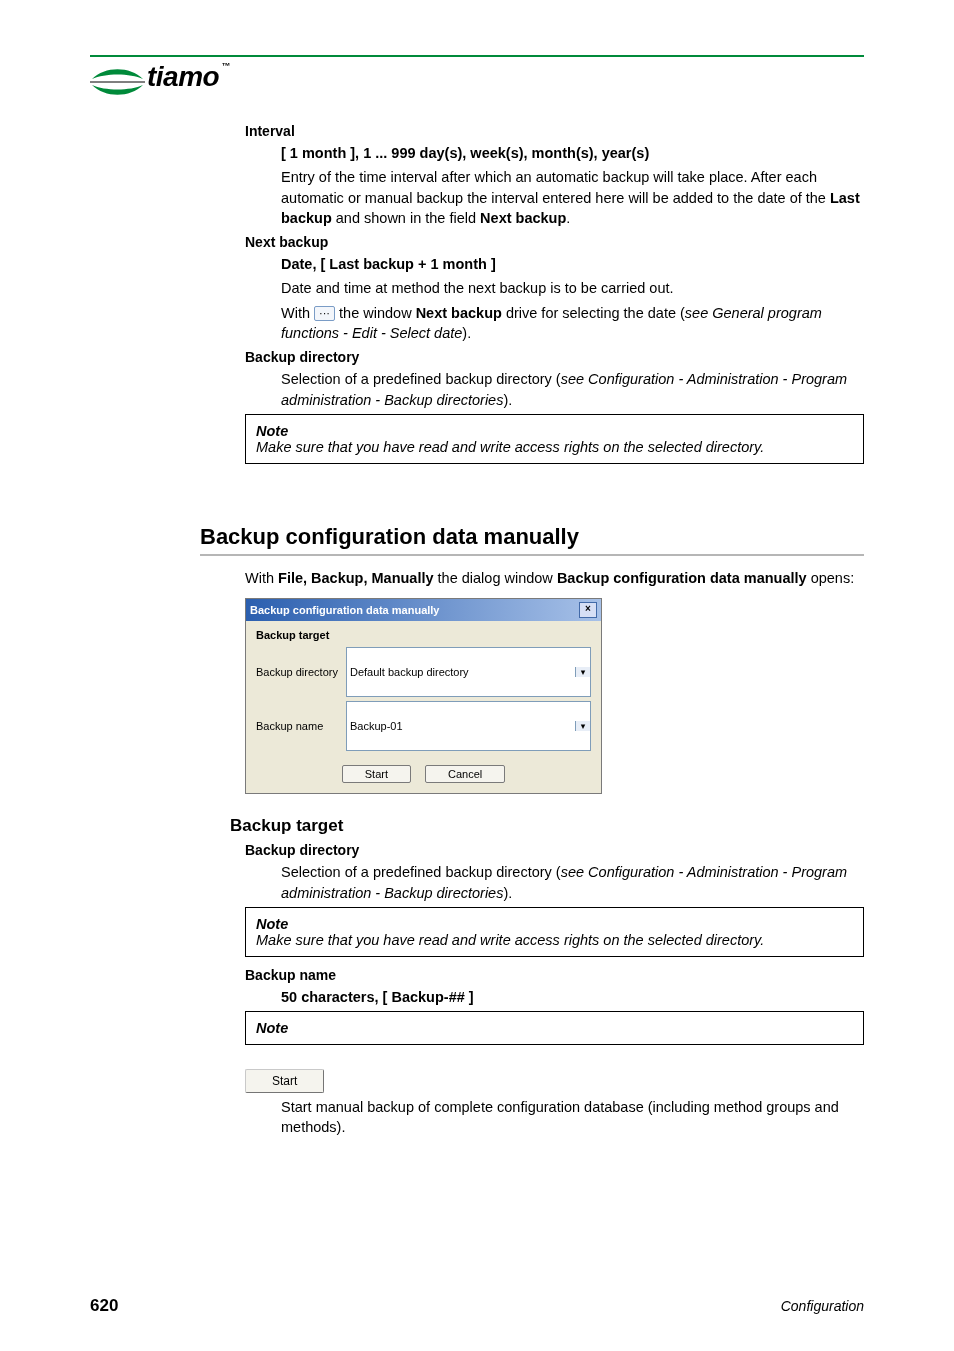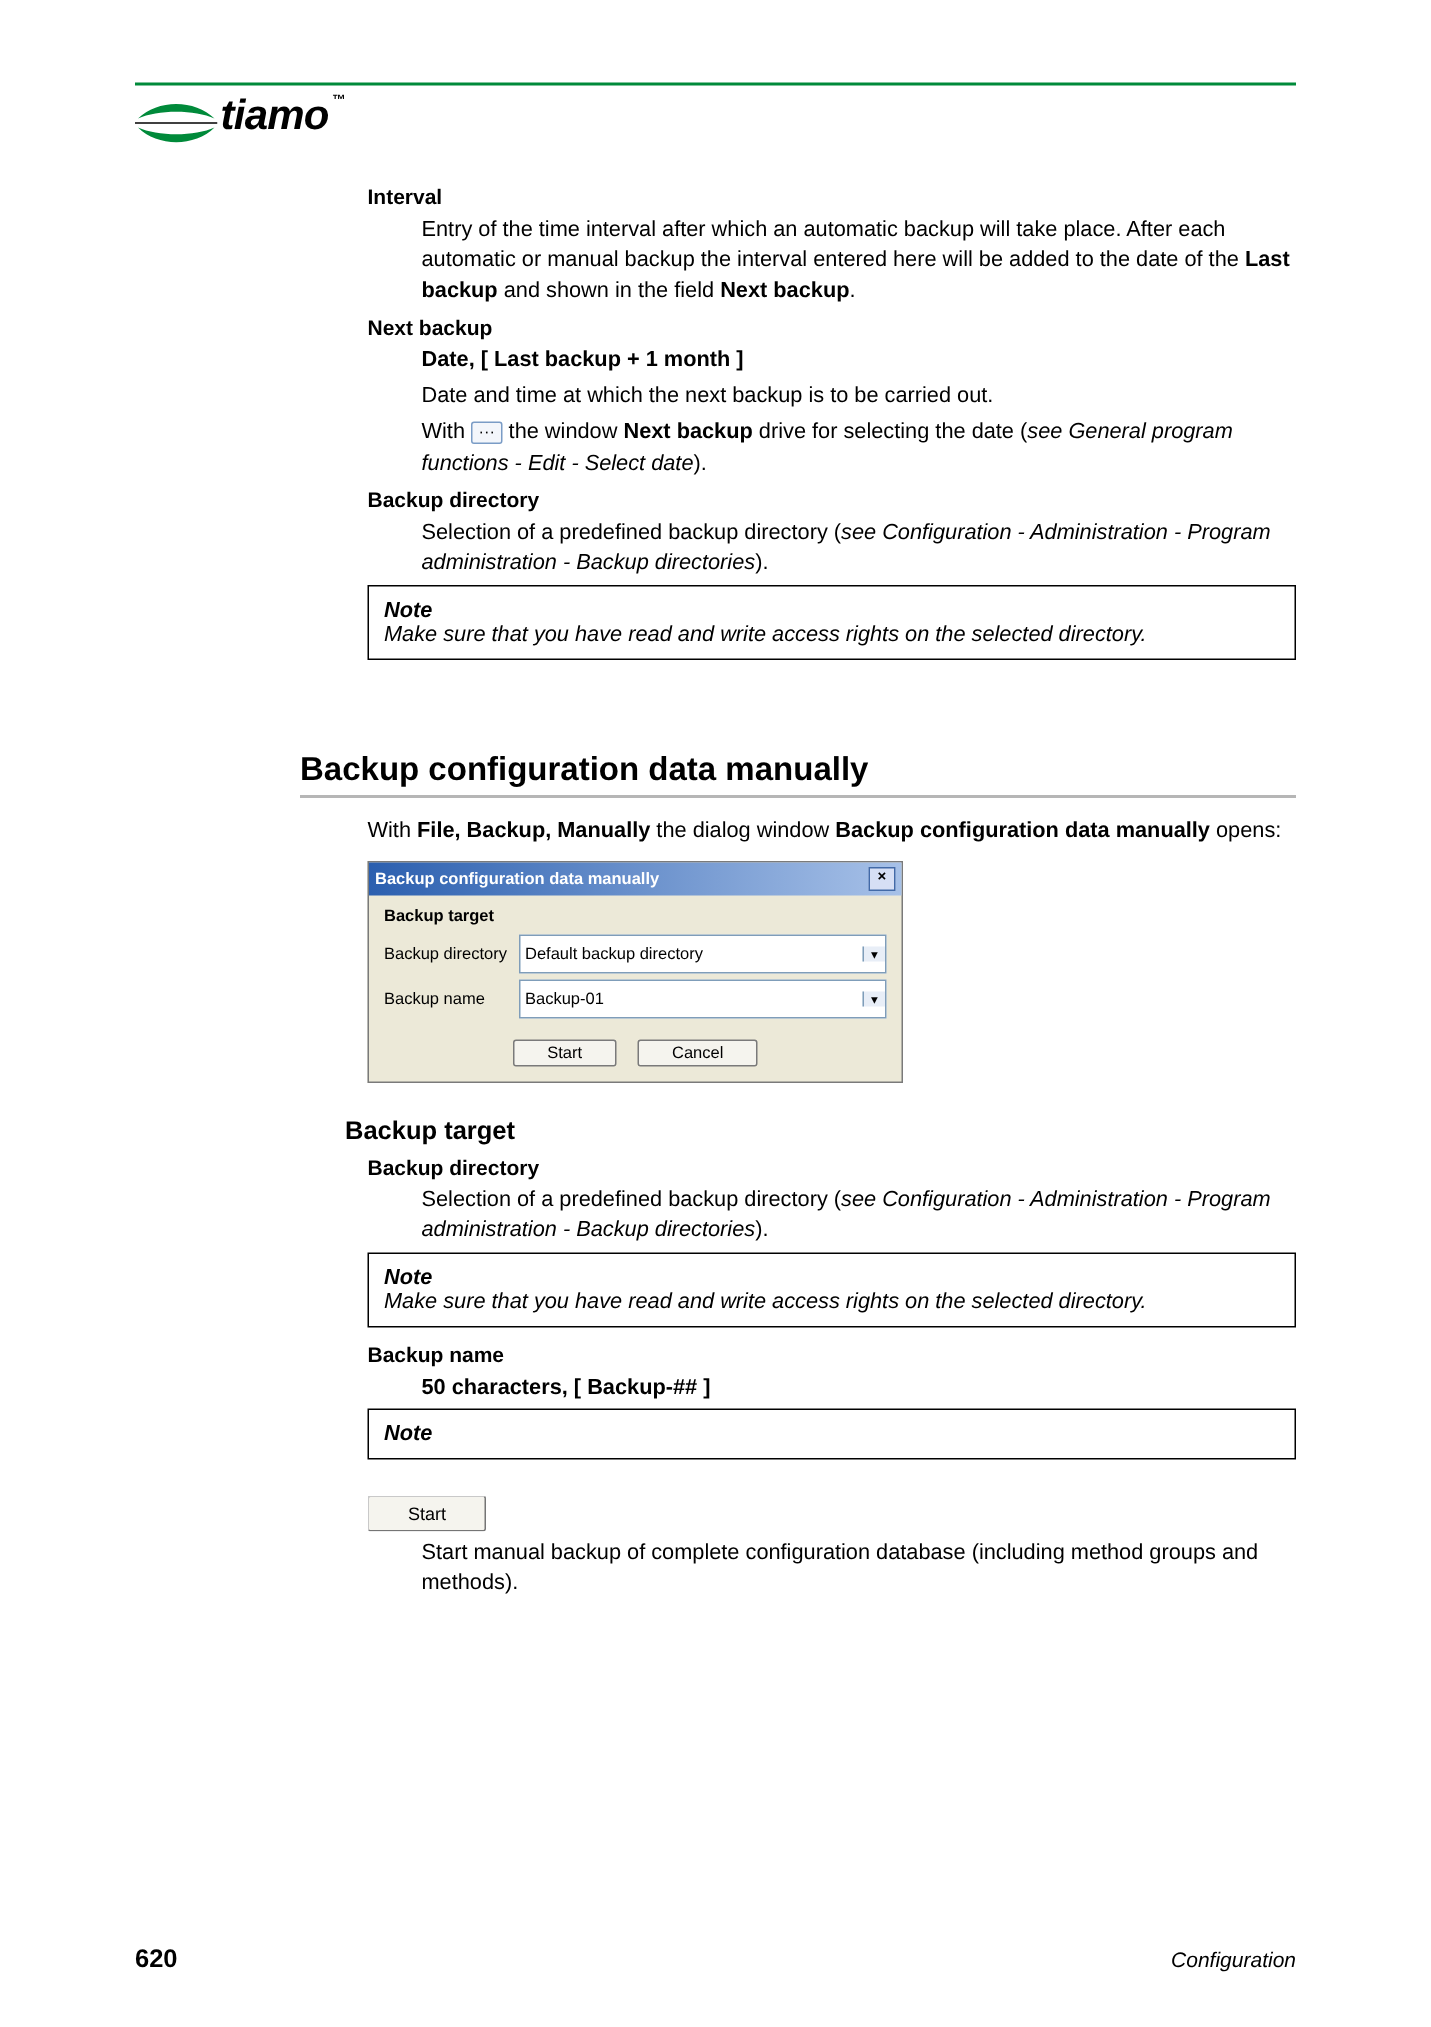"[ 1 month ], 1" p.bold { html: none -> <p>[ 1 month ], 1 ... 999 day(s), week(s), month(s), year(s)</p> }
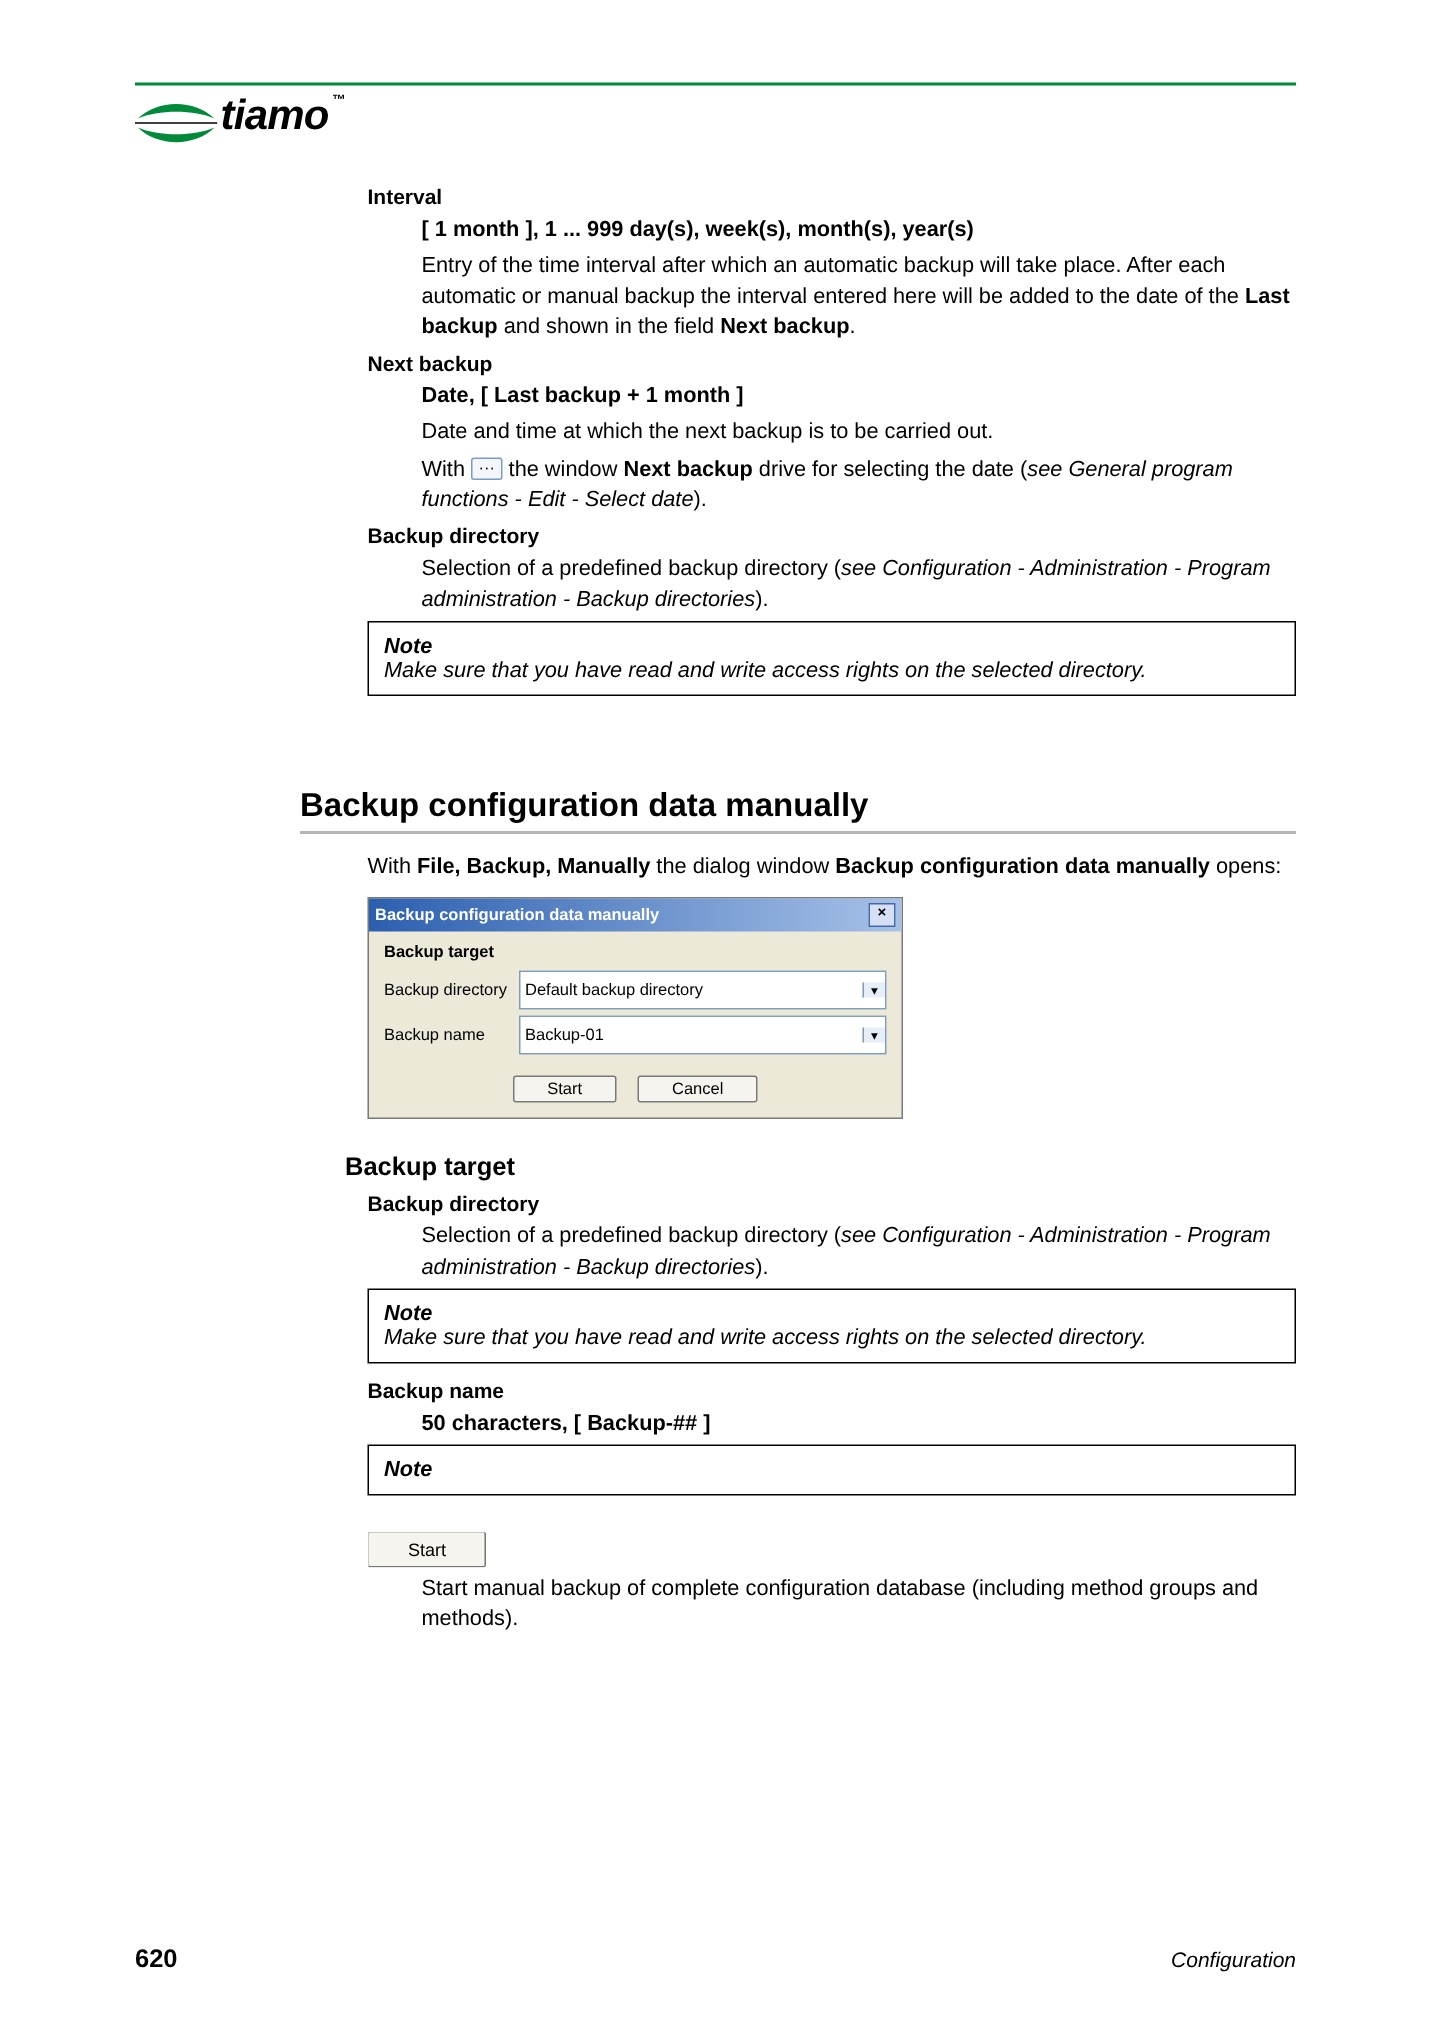"Date and time at which" p { text: which -> method }
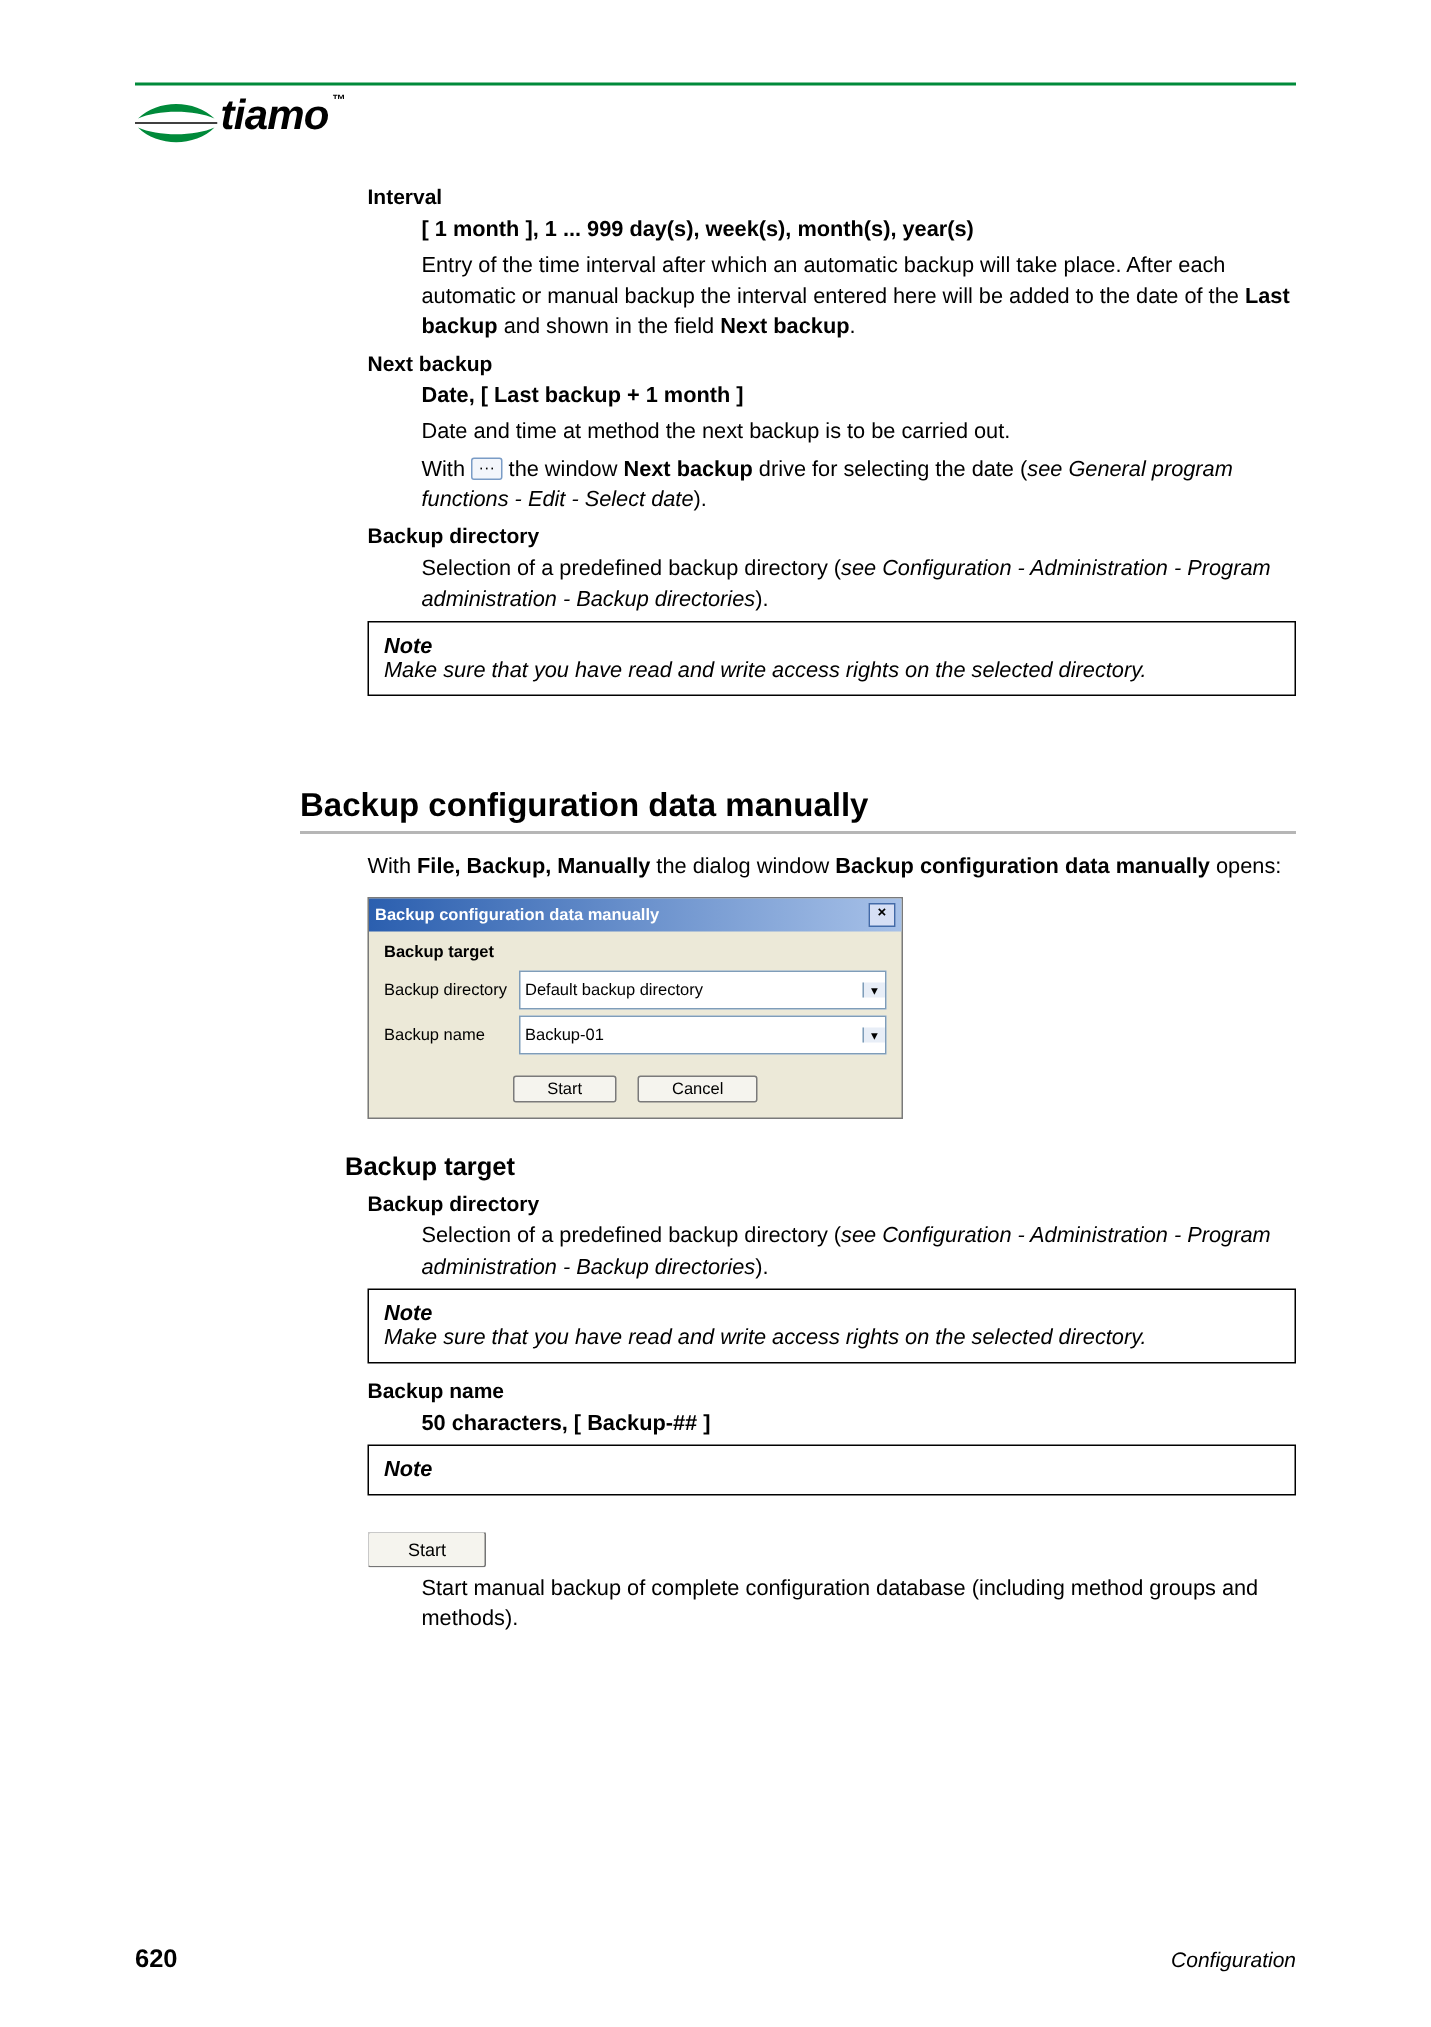"Default backup directory" .dialog-input { padding: 6px 3px -> 18px 3px }
